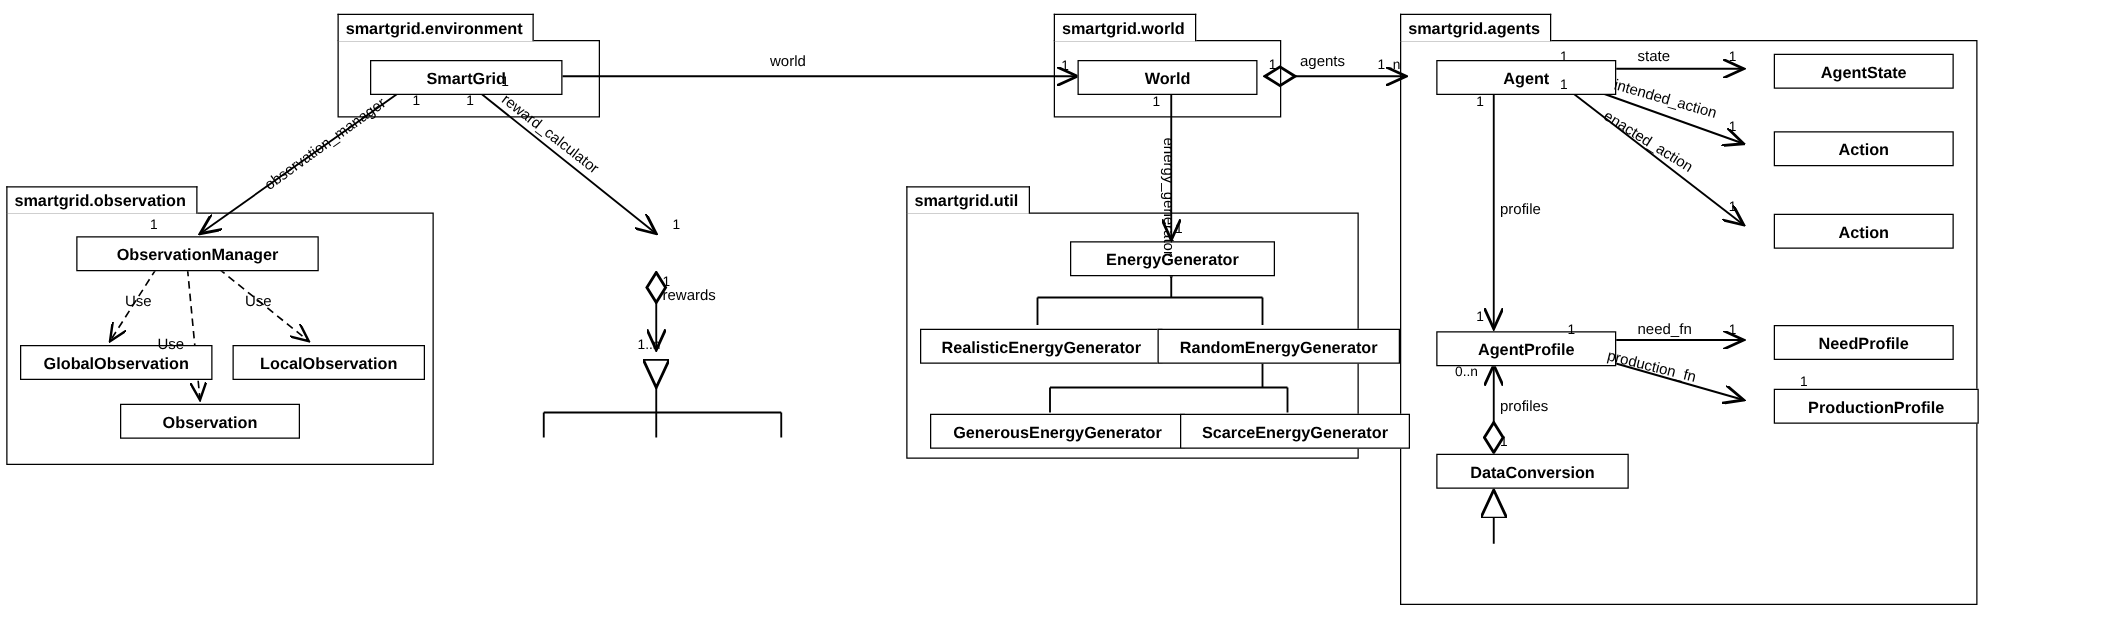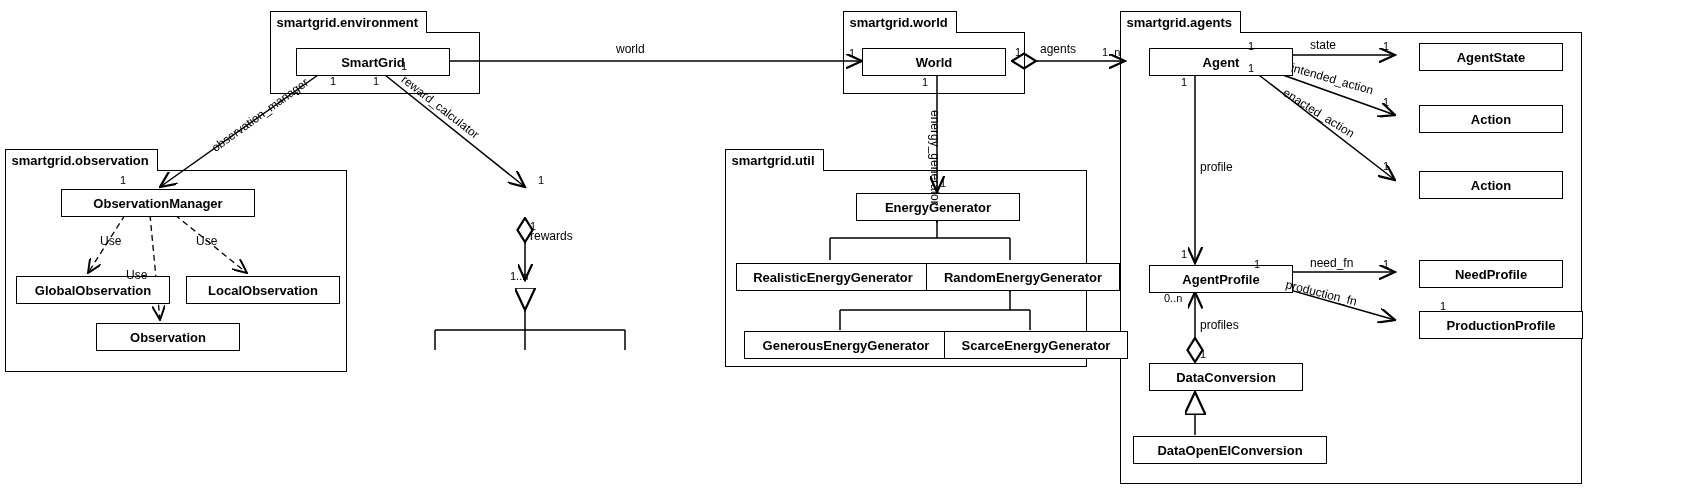"DataOpenEIConversion" div.cls { html: <div>DataOpenEIConversion</div> -> none }
